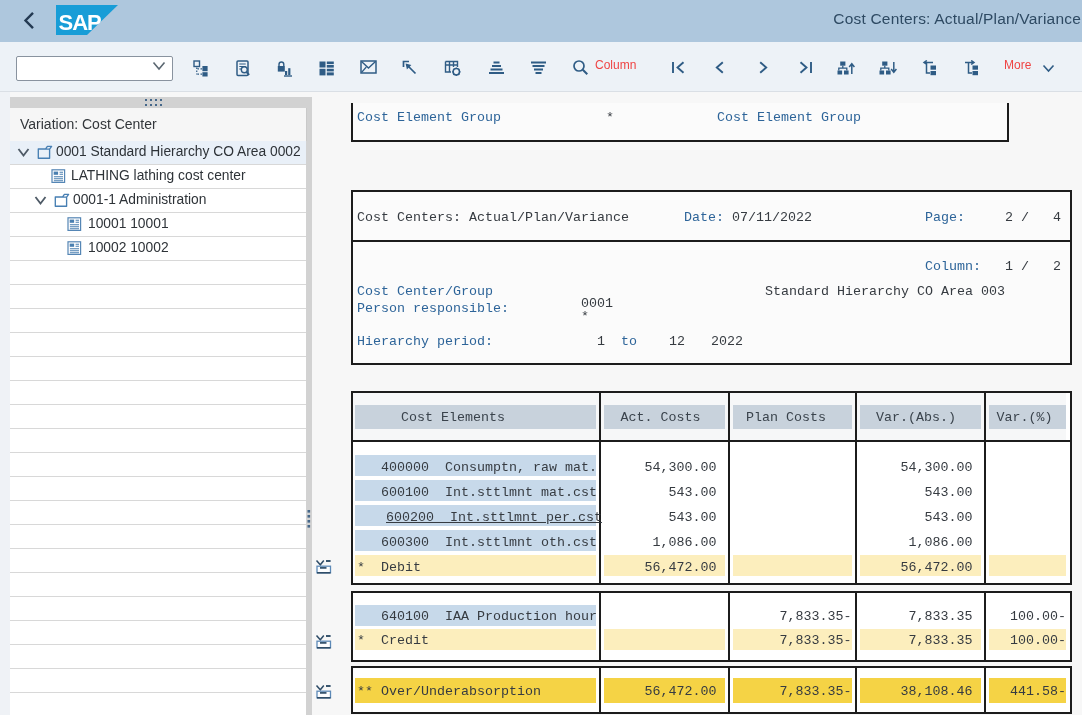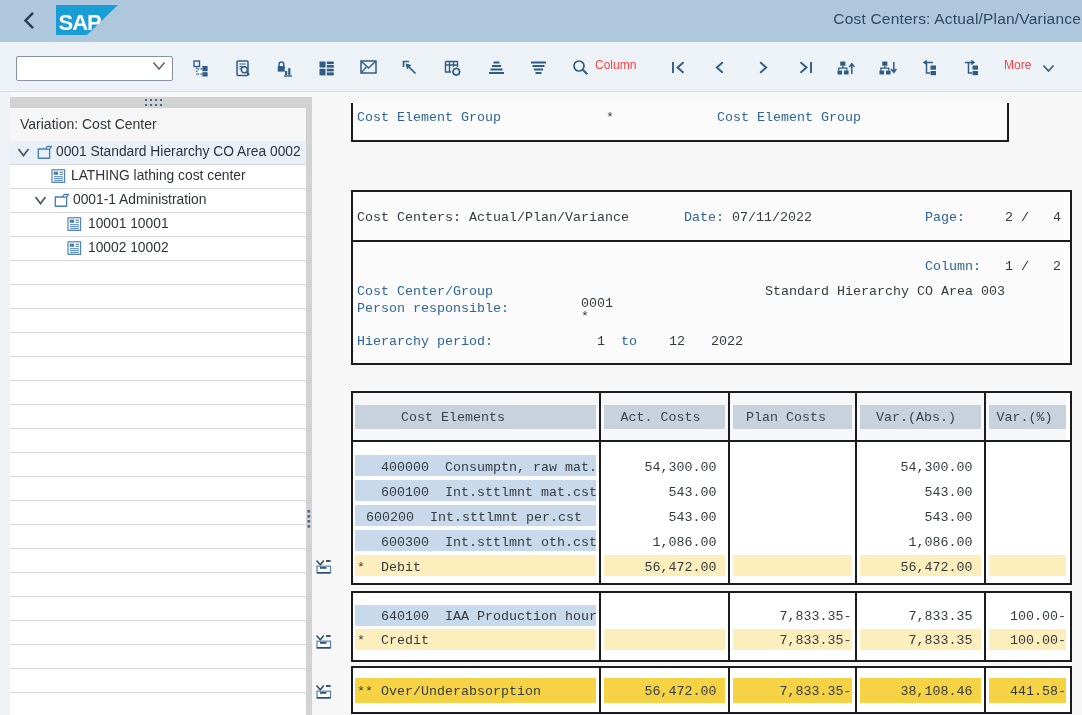"600200 Int.sttlmnt per.cst" pre.m { left: 366px -> 386px; text-decoration: none -> underline }
